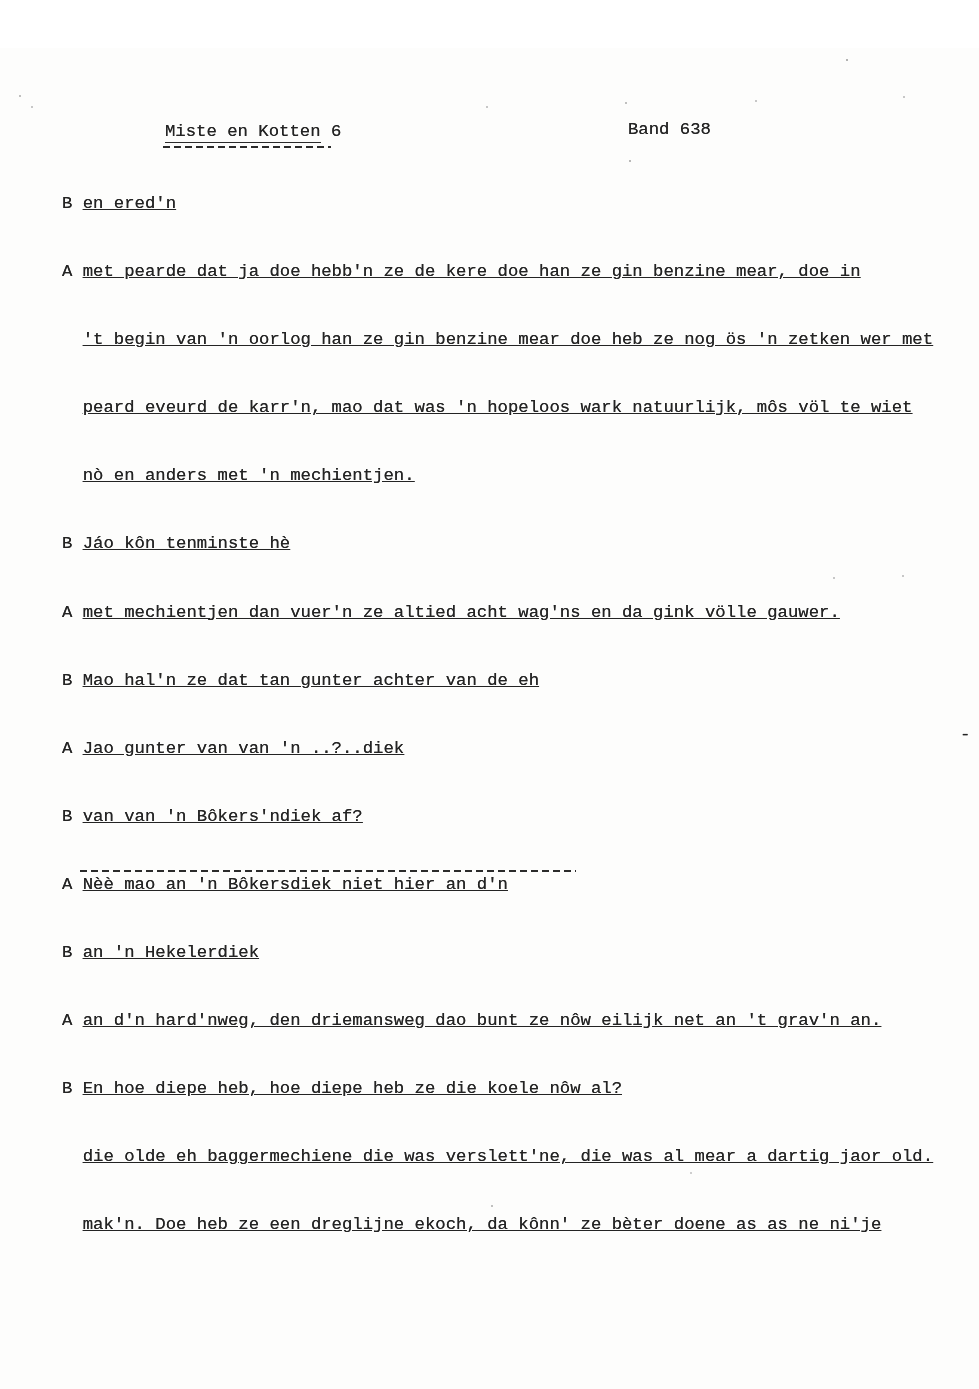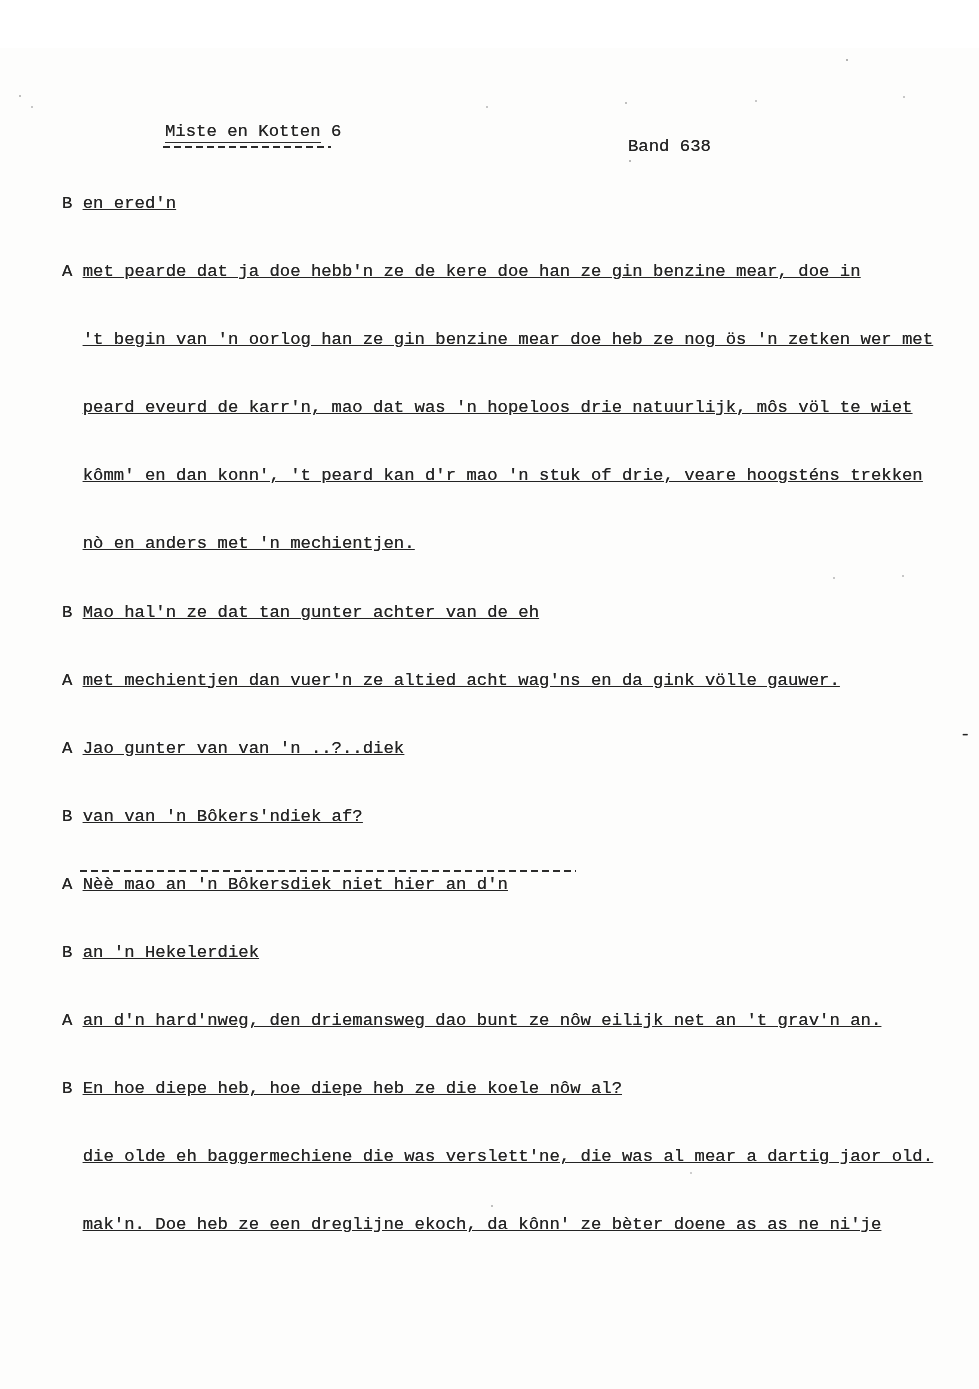"Band 638" .band { top: 89px -> 72px }
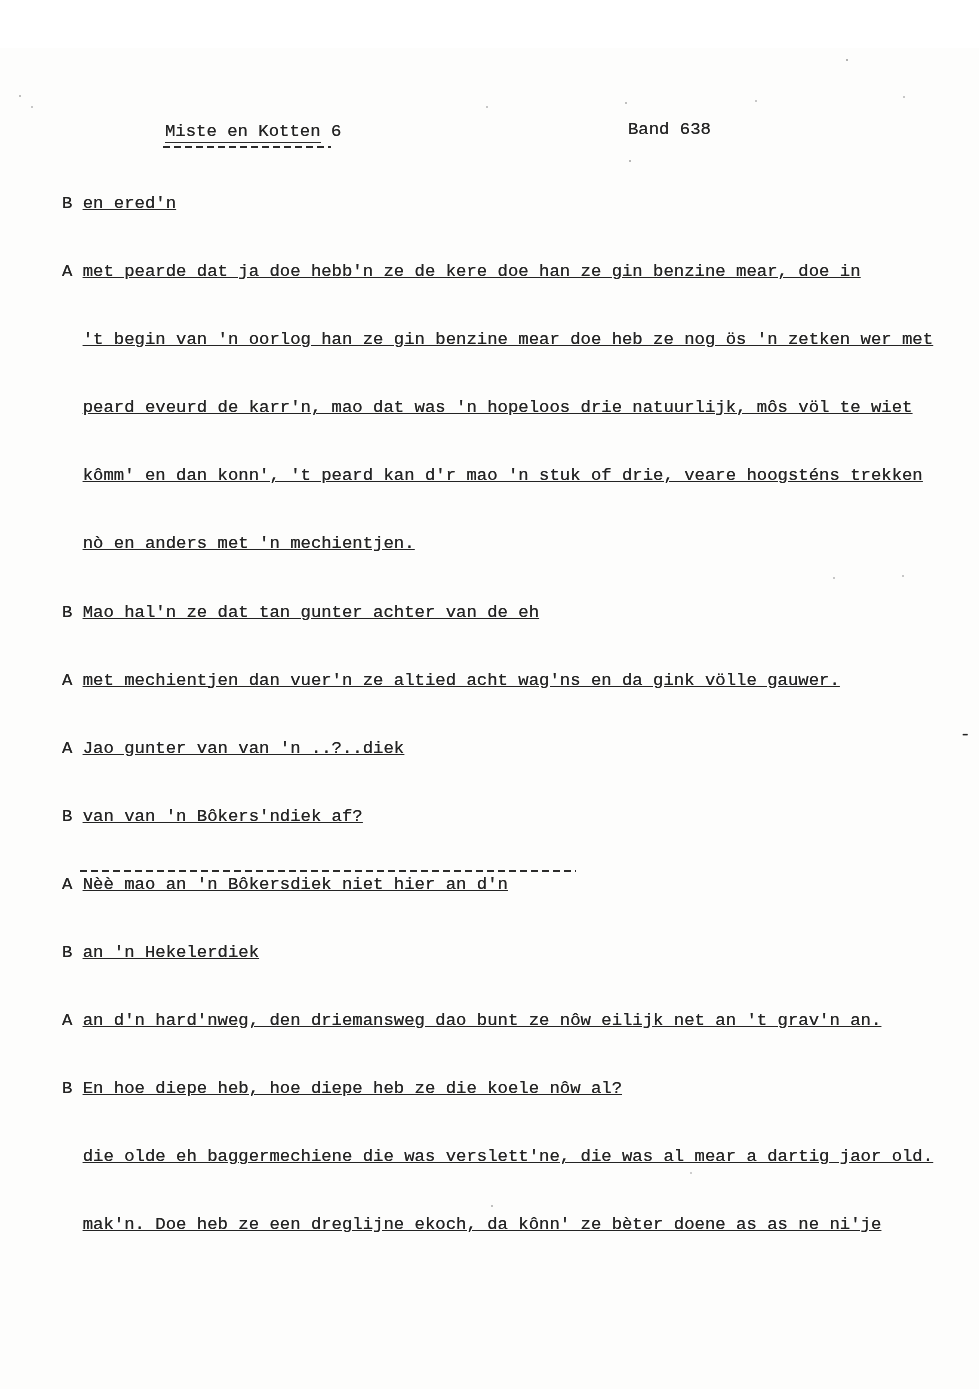"peard eveurd de karr'n, mao" span { text: drie -> wark }
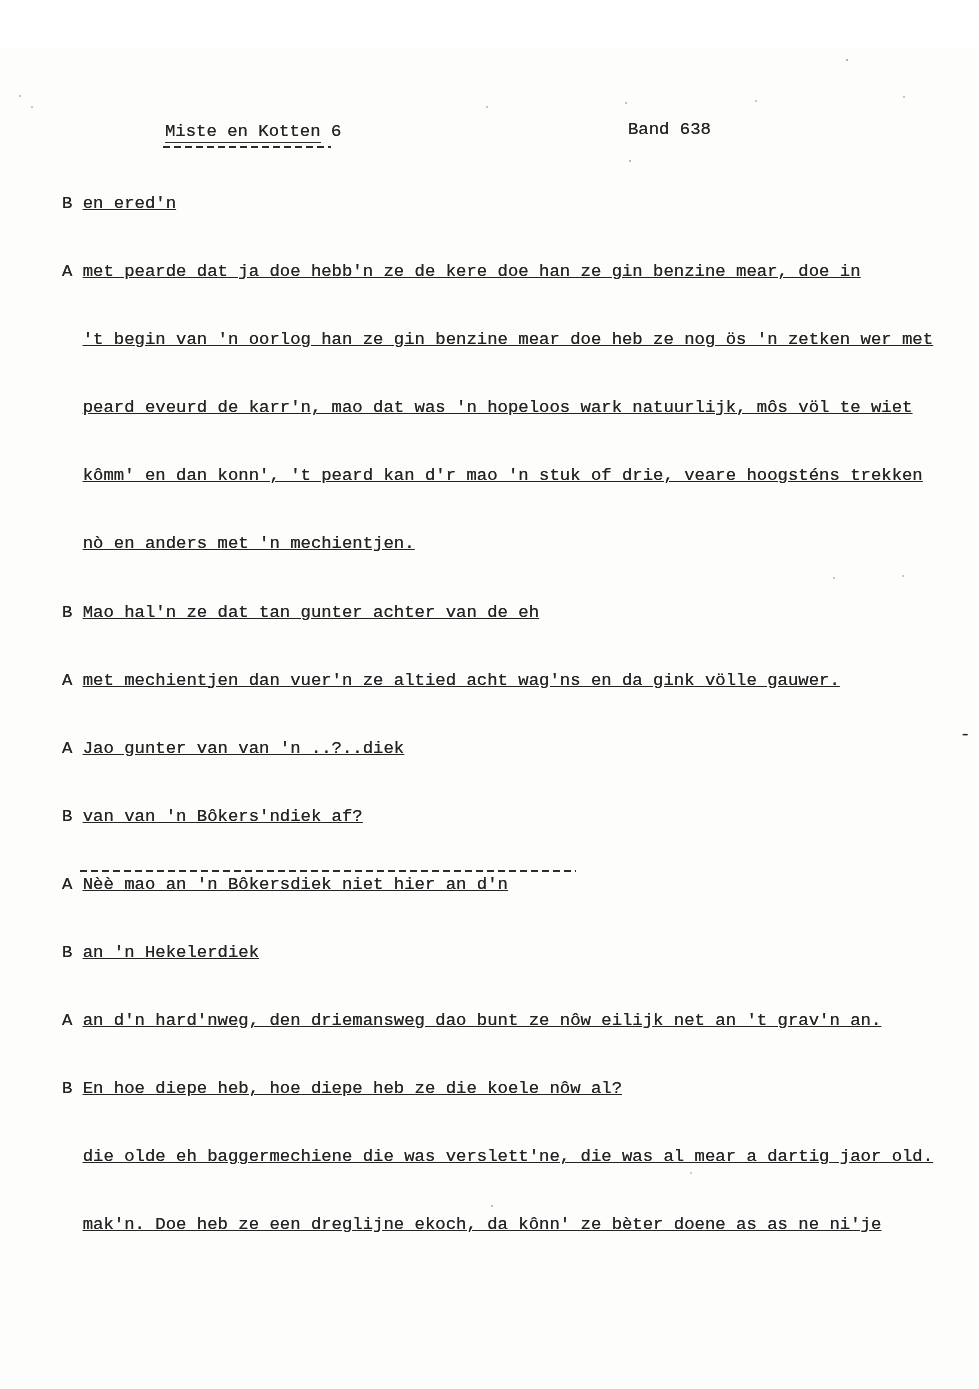"kômm' en dan konn', 't" div.line { html: <div><span></span><span>kômm' en dan konn', 't peard kan d'r mao 'n stuk of drie, veare hoogsténs trekken</span></div> -> none }
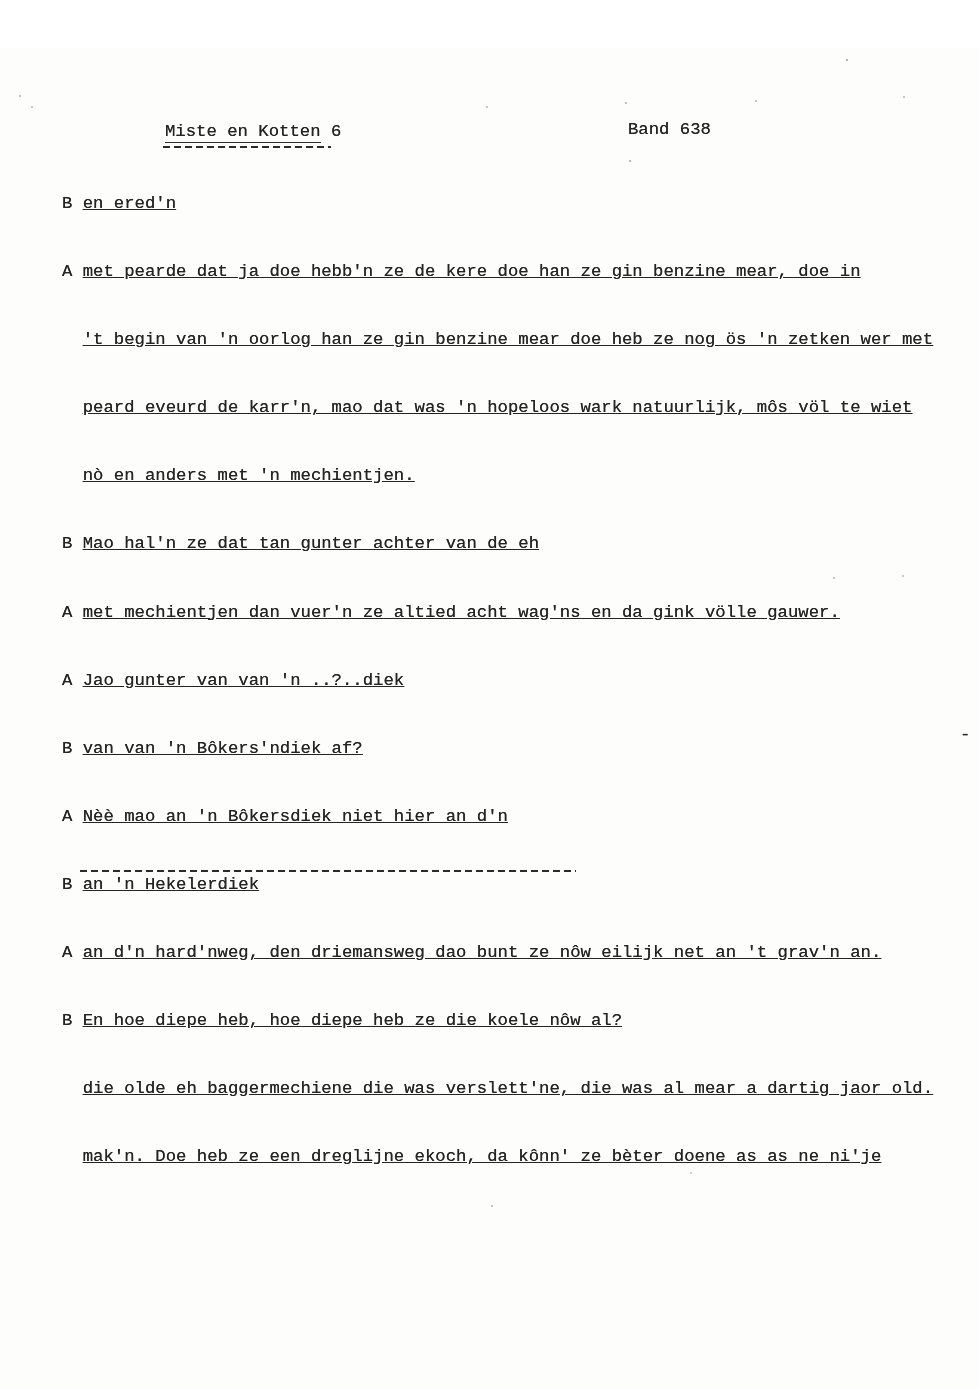"B Jáo kôn tenminste hè" div.line { html: none -> <div><span>B</span><span>Jáo kôn tenminste hè</span></div> }
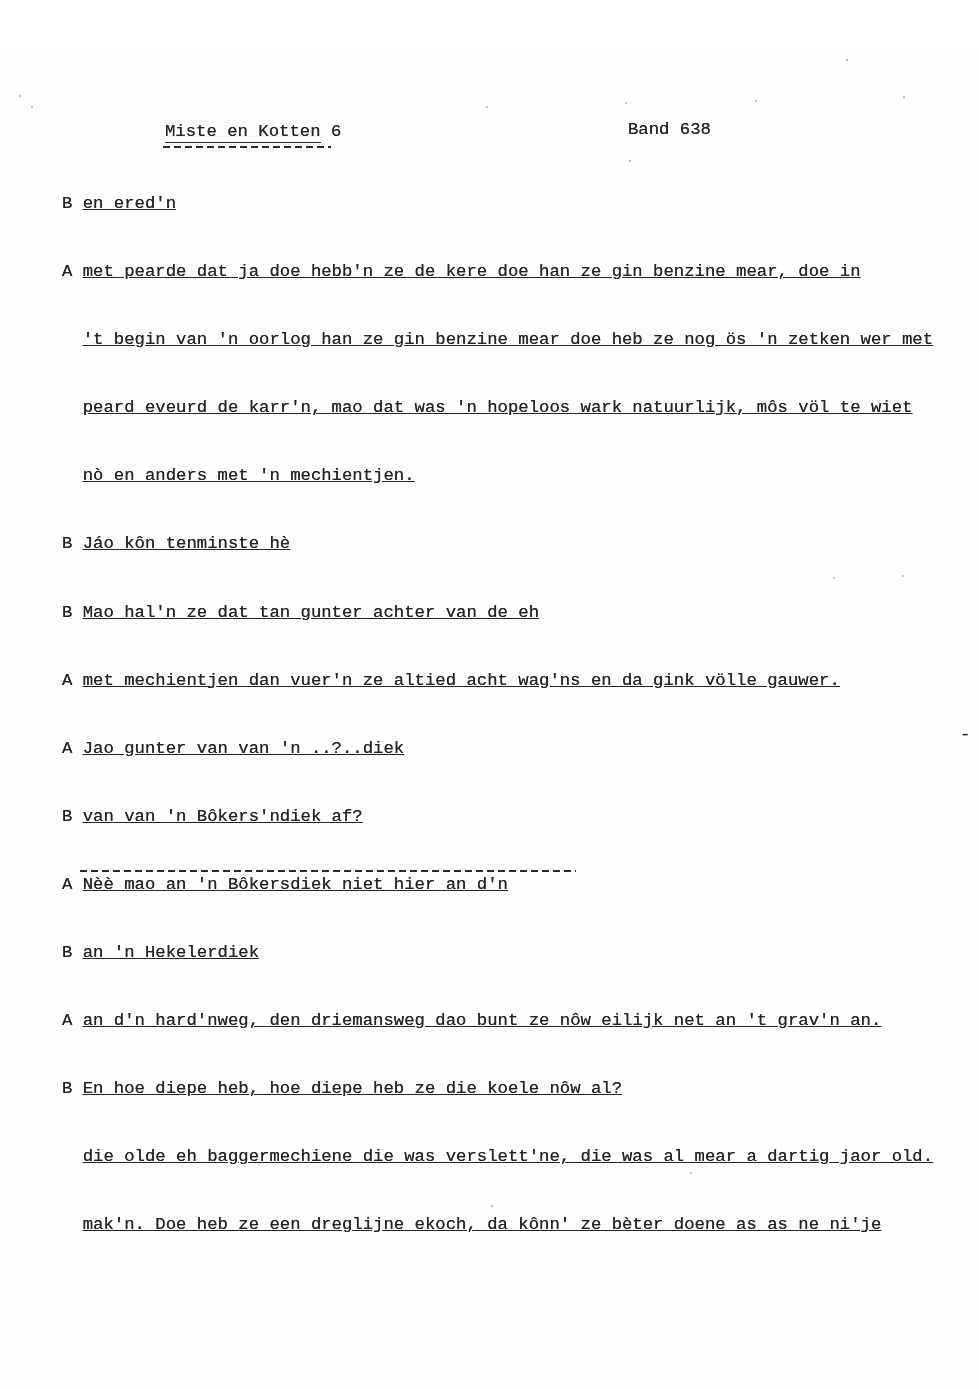"B Mao hal'n ze dat" div.line { order: before "A met mechientjen dan vuer'n" -> after "A met mechientjen dan vuer'n" }
